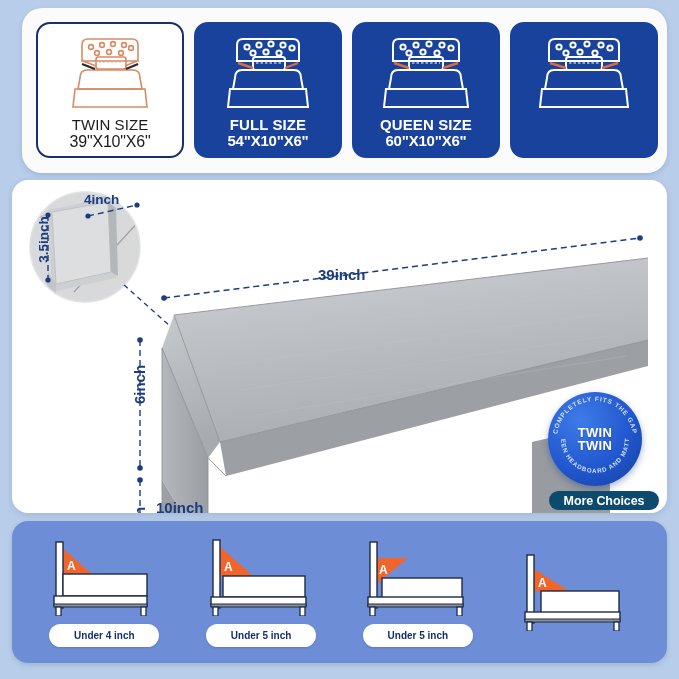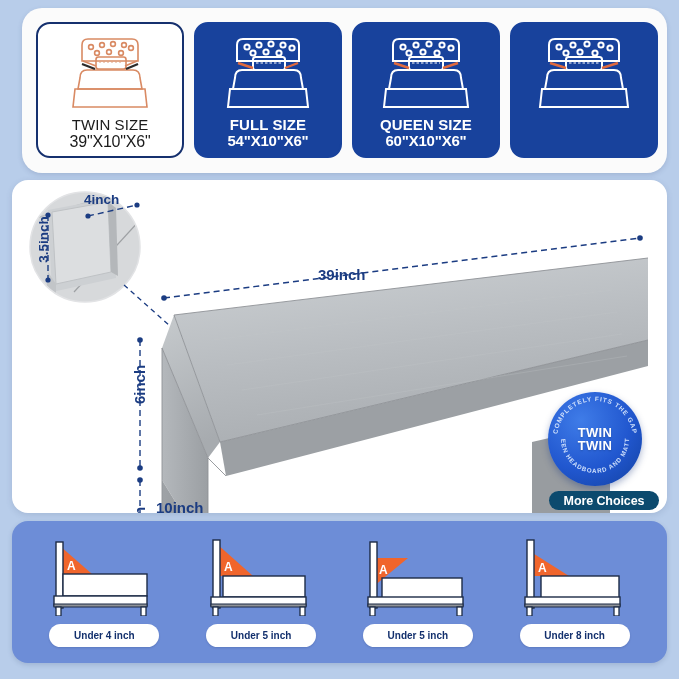"Under 8 inch" div.pill { html: <div>Under 8 inch</div> -> none }
